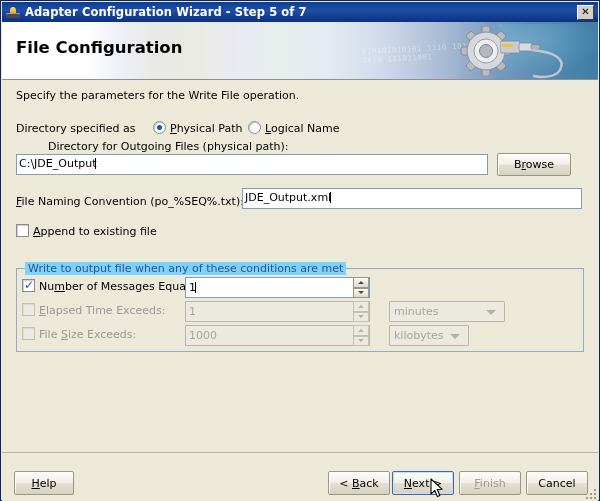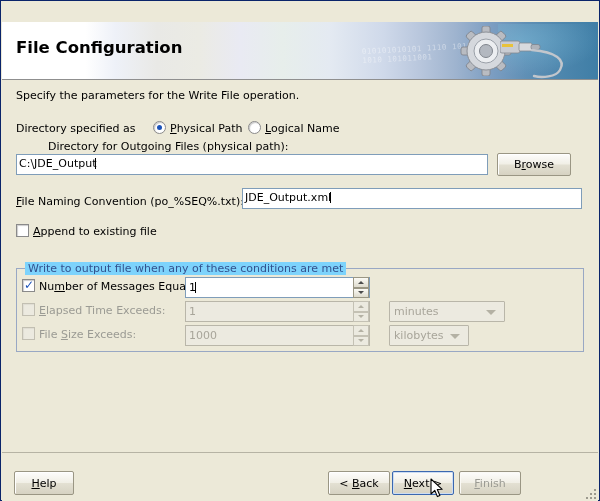"Adapter Configuration Wizard - Step" div.titlebar { html: none -> <div> <div> <div></div> <div></div> </div> <div>Adapter Configuration Wizard - Step 5 of 7</div> <div></div> <div>✕</div> </div> }
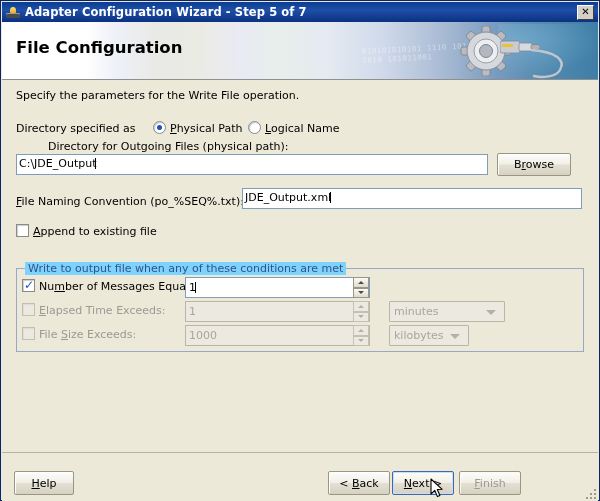"Cancel" div.btn { html: none -> <div> <span>Cancel</span> </div> }
